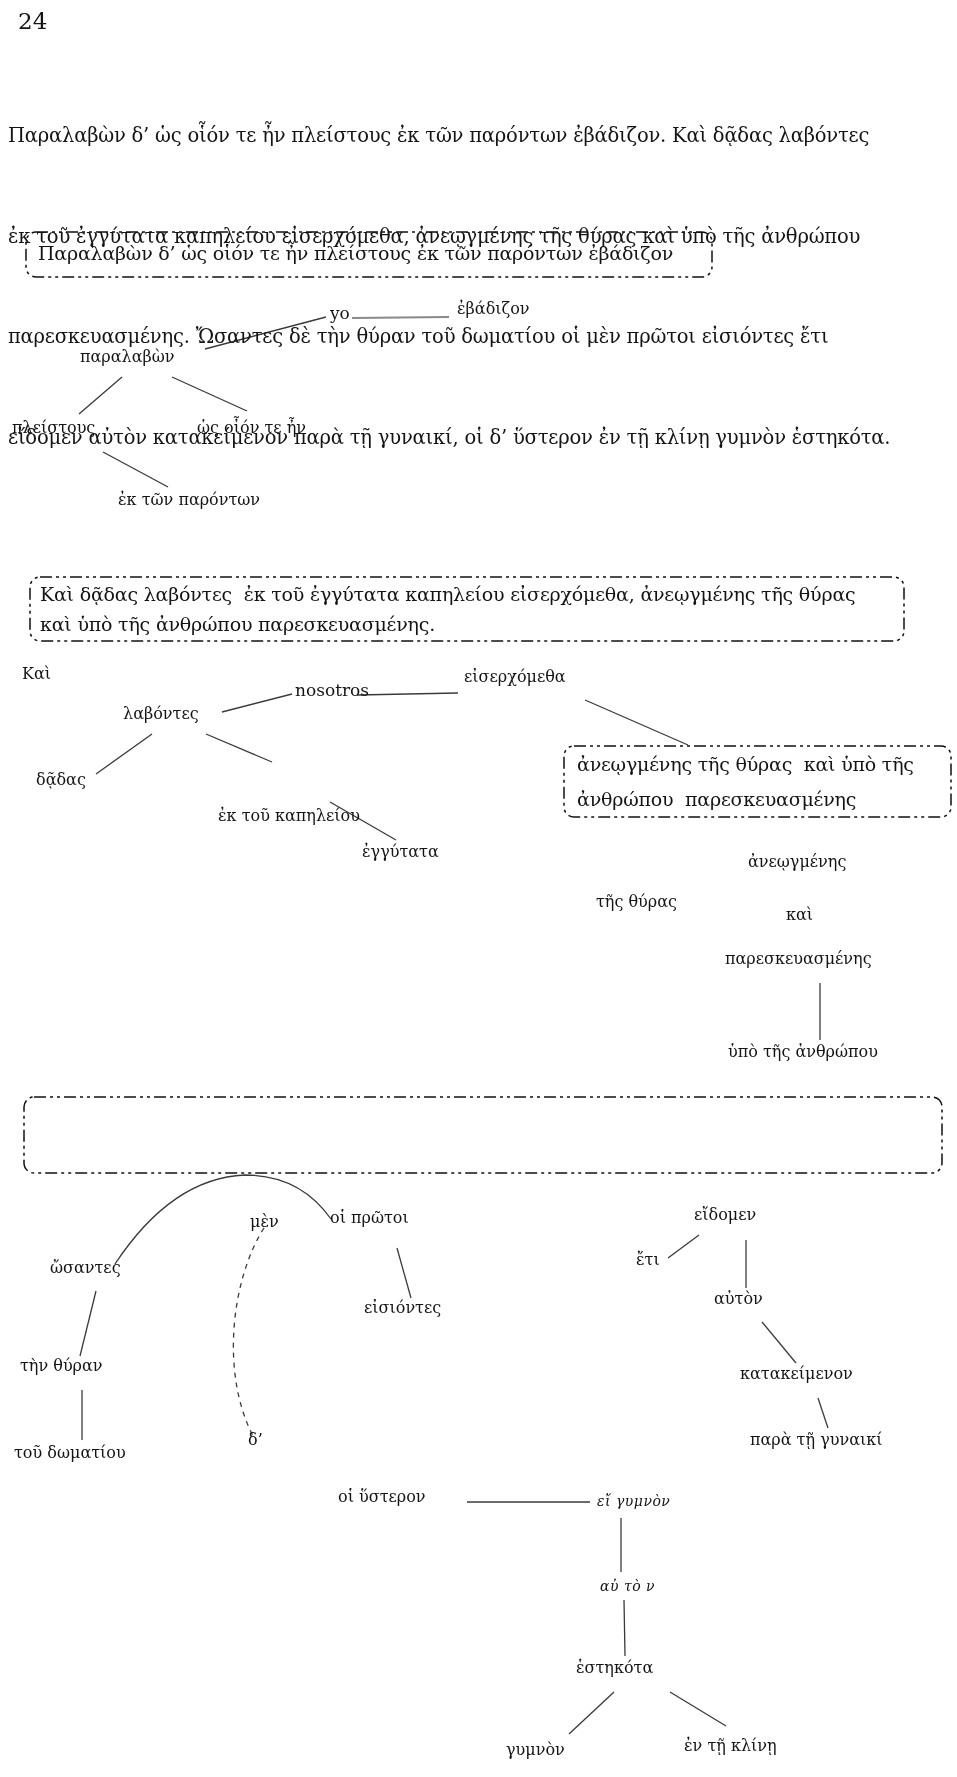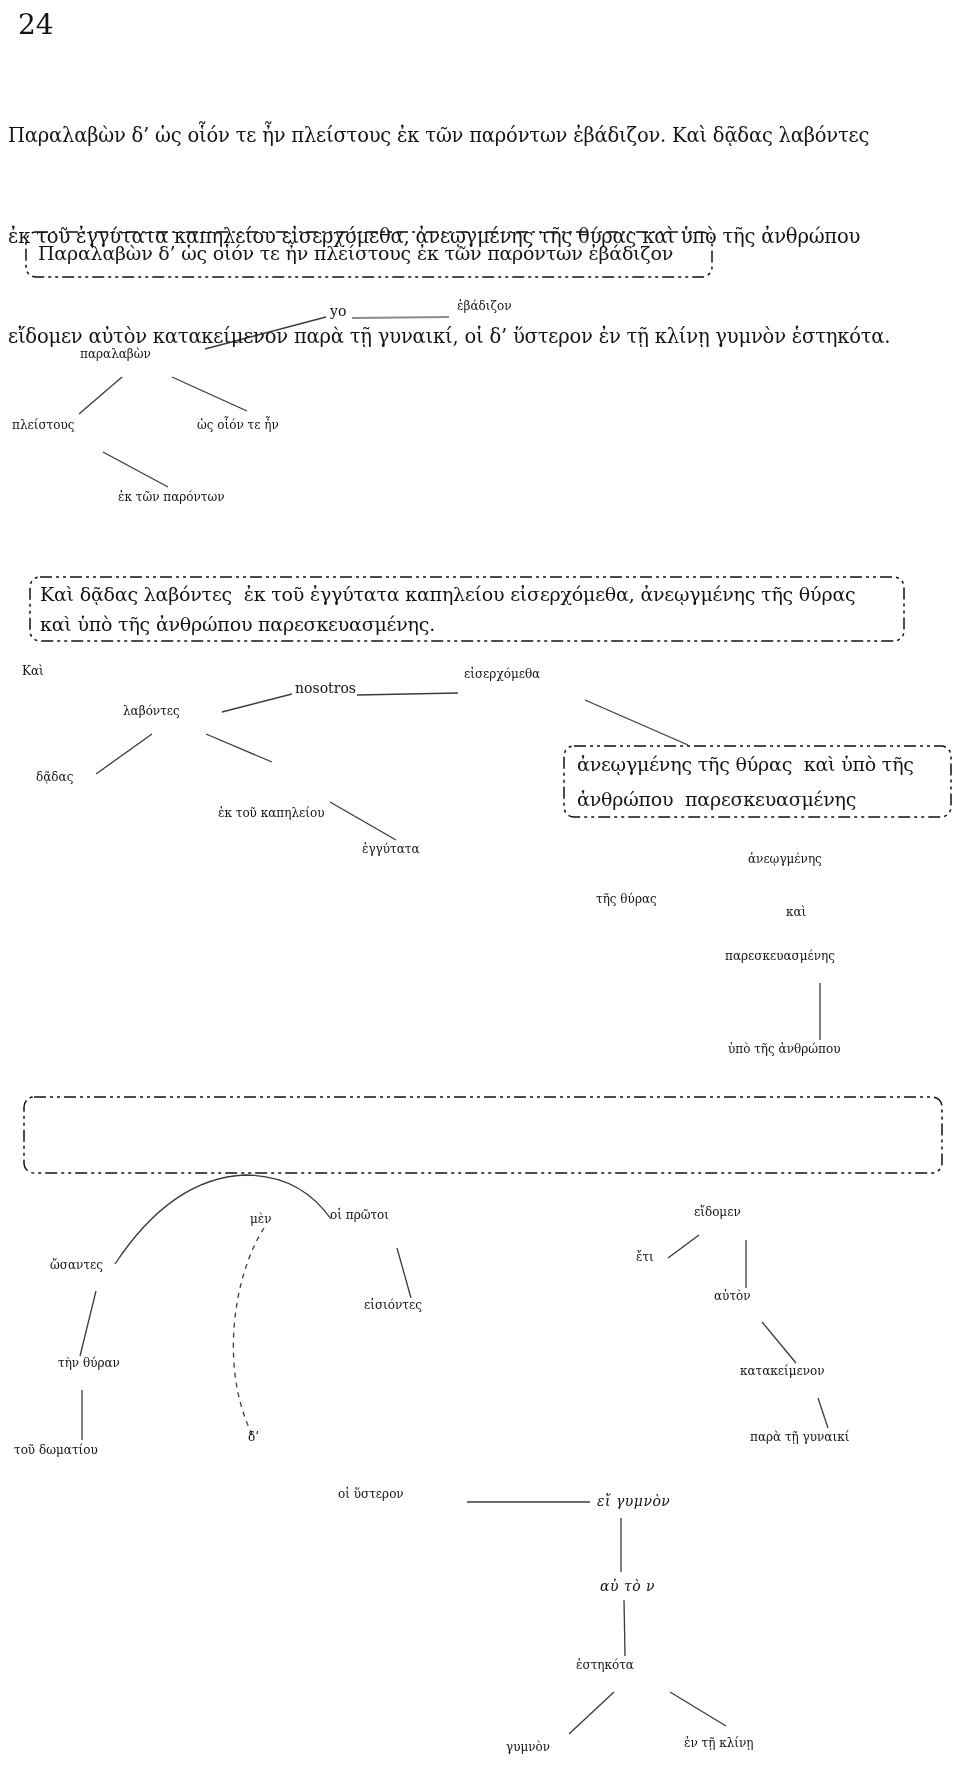"24" .pagenum { font-size: 28px -> 23px }
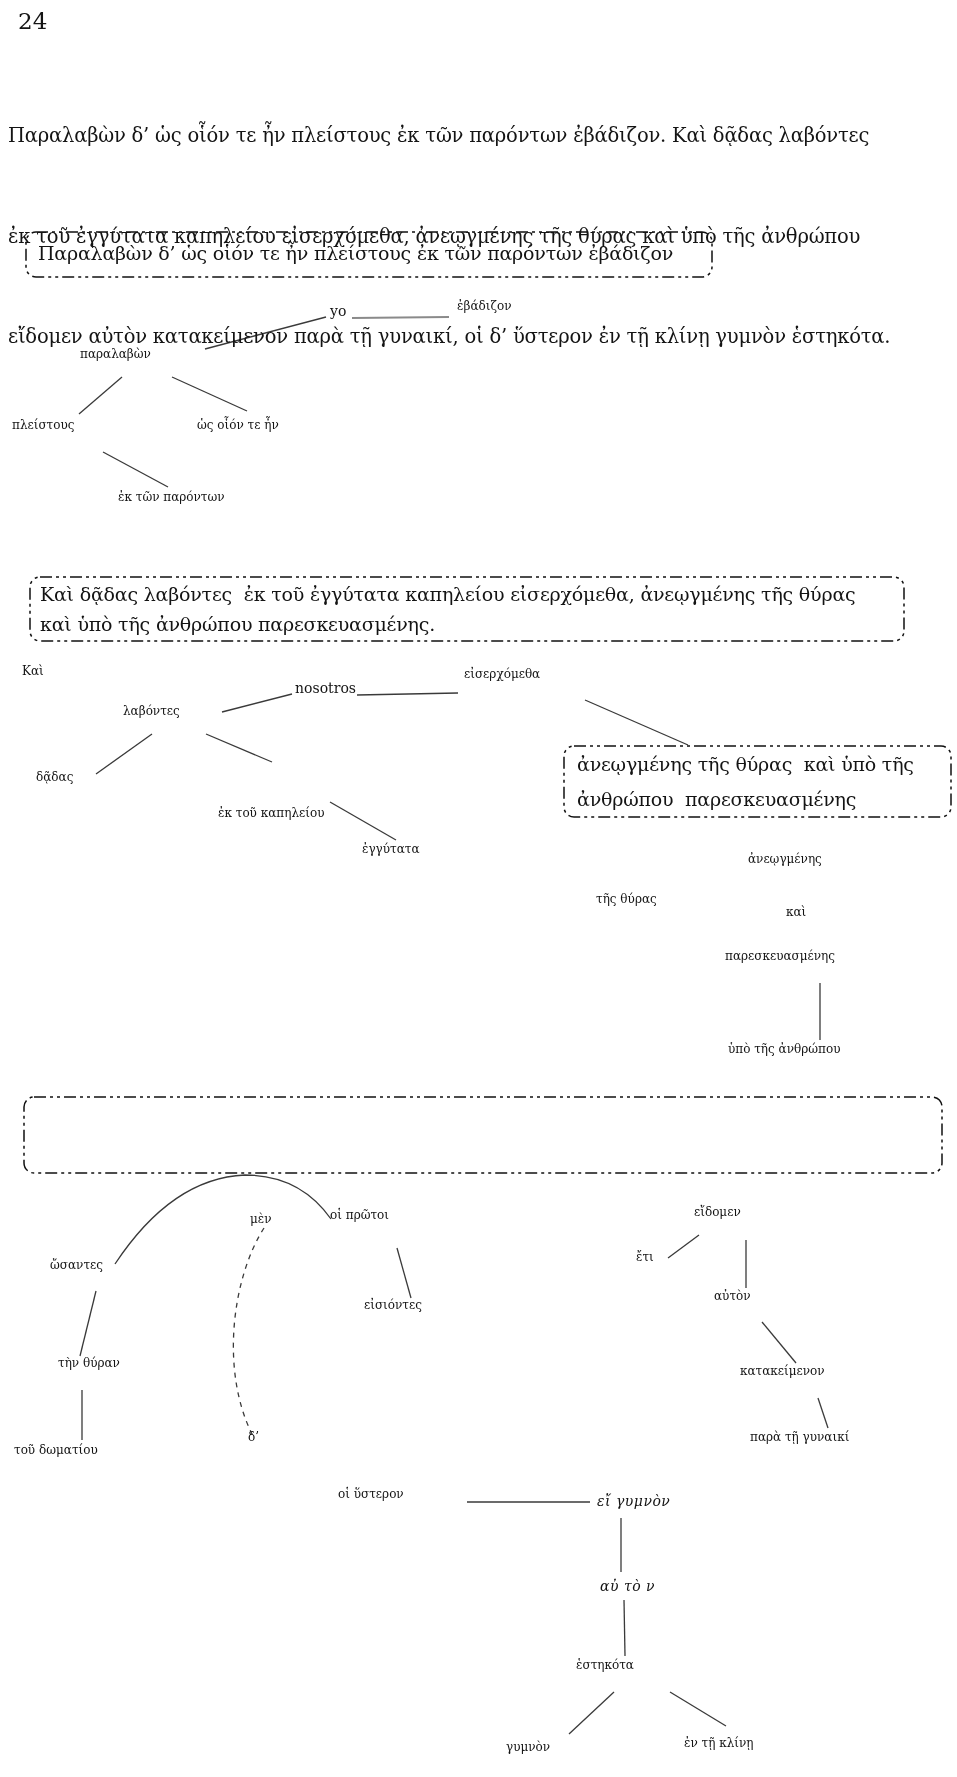"yo" .sm { font-size: 14px -> 17px }
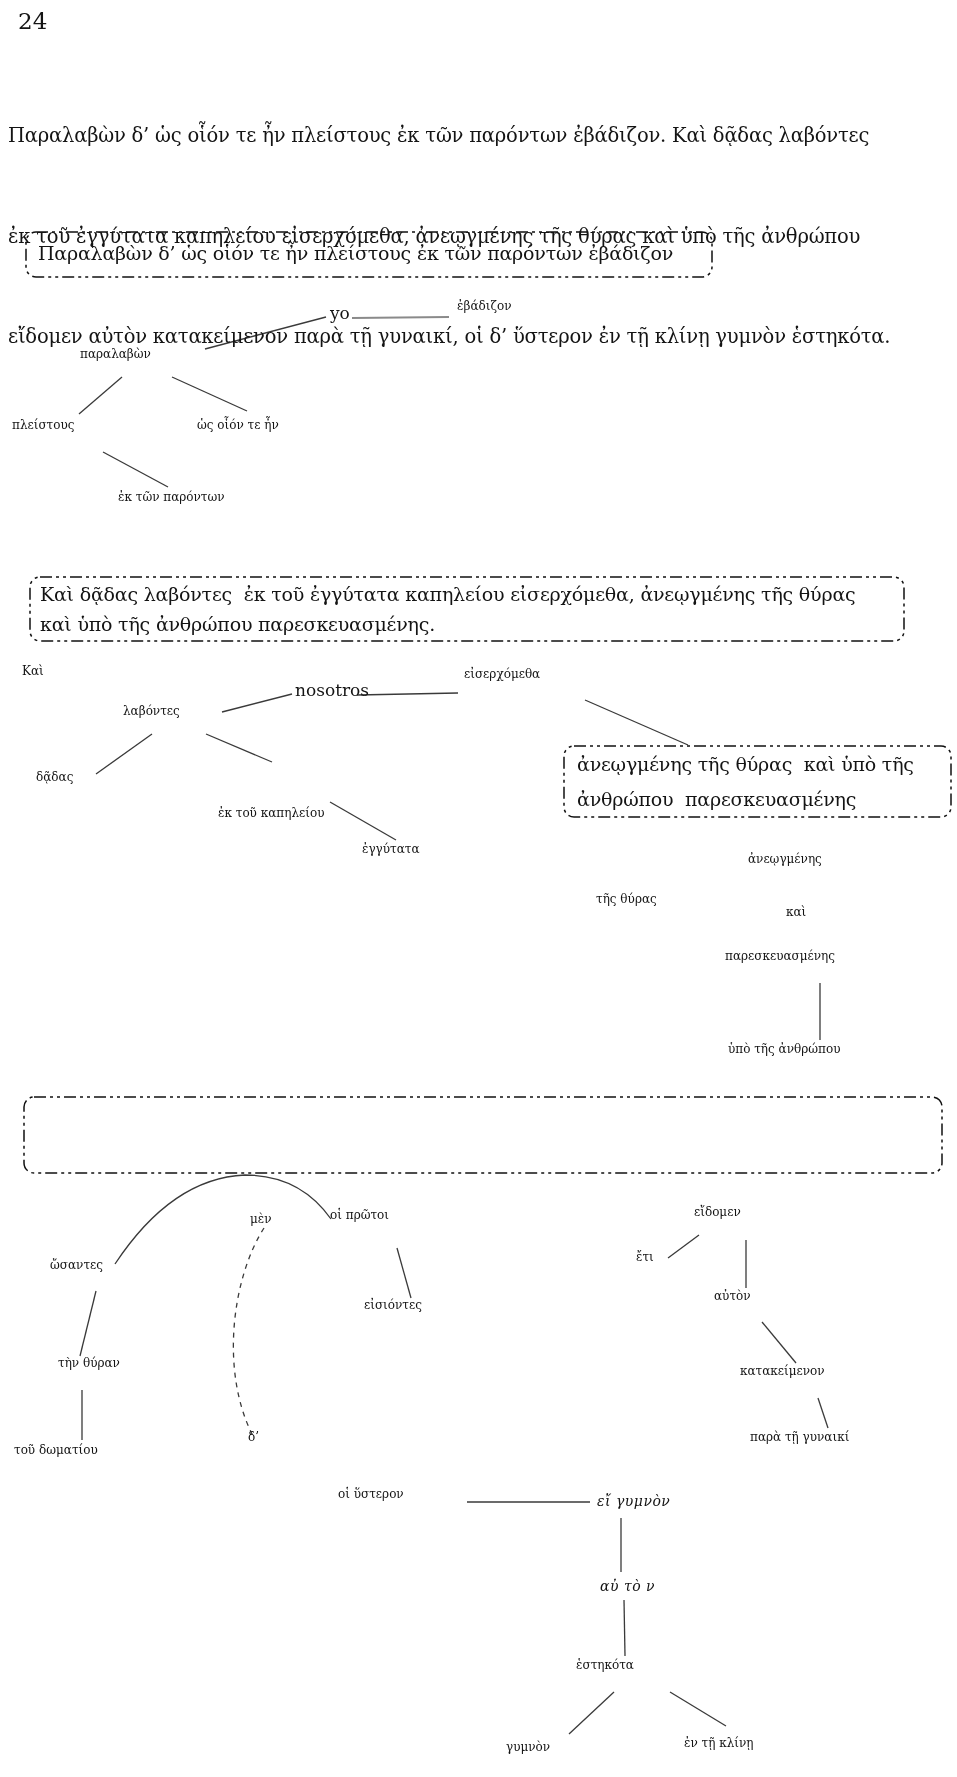"ἐβάδιζον" .node { font-size: 12px -> 16px }
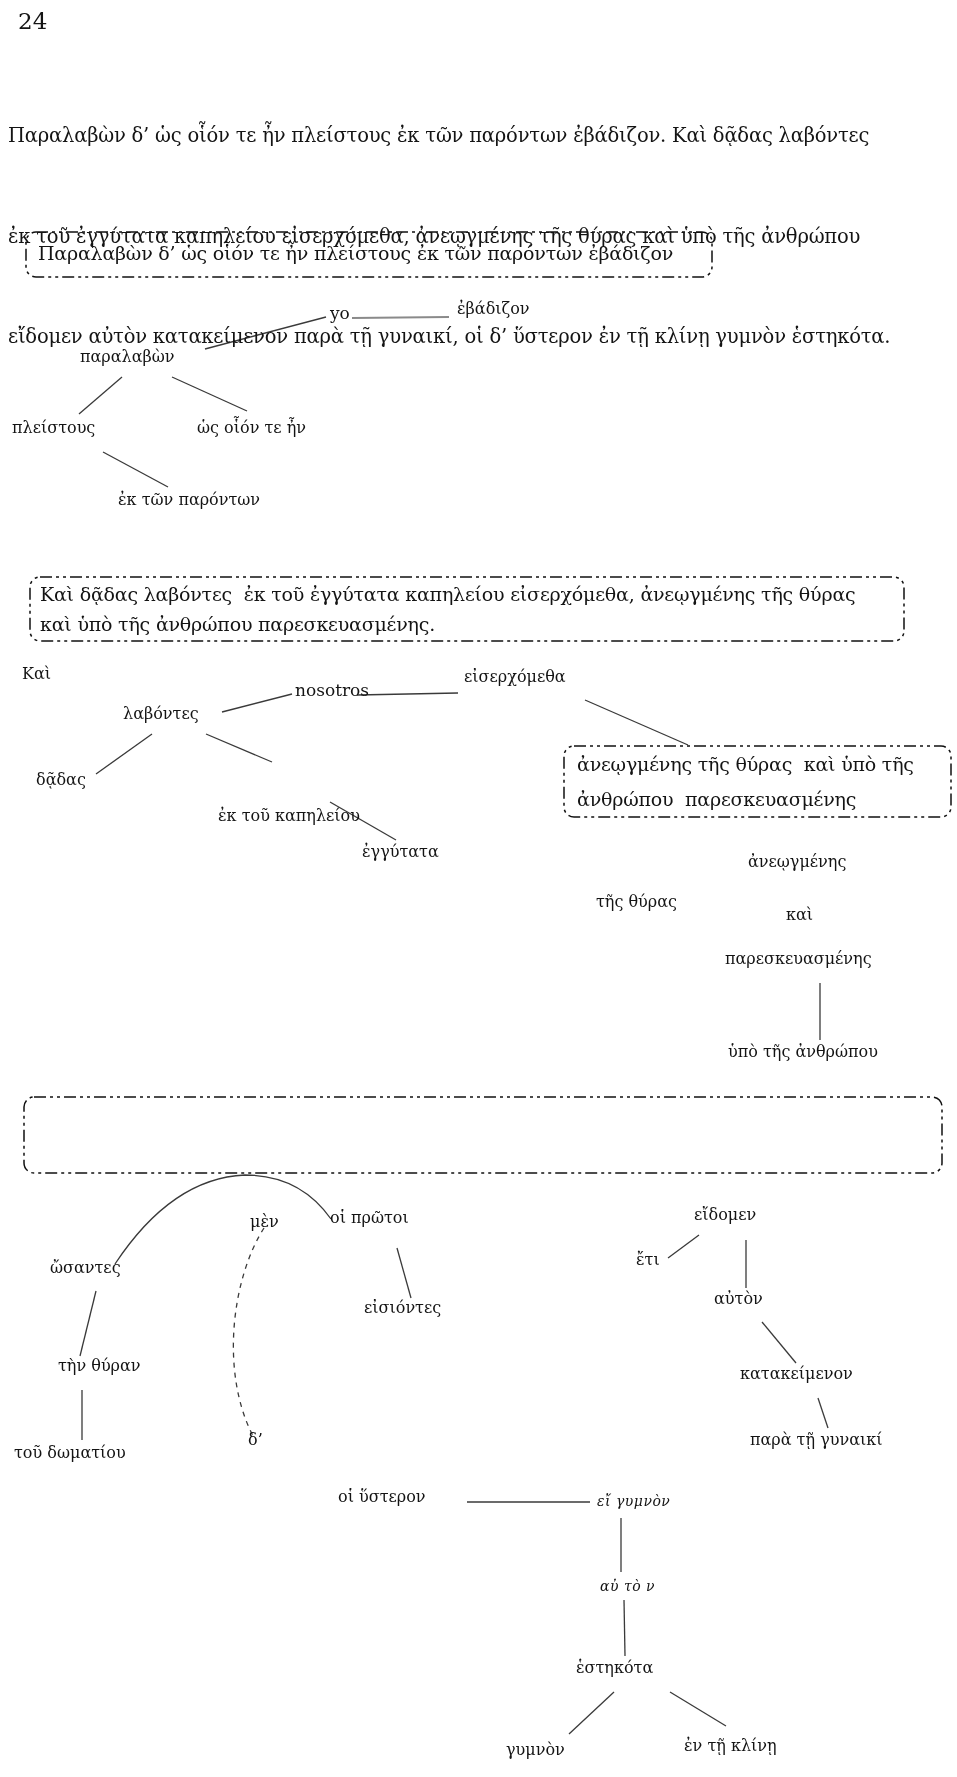"παρεσκευασμένης. Ὤσαντες δὲ τὴν θύραν" div { html: none -> <div>παρεσκευασμένης. Ὤσαντες δὲ τὴν θύραν τοῦ δωματίου οἱ μὲν πρῶτοι εἰσιόντες ἔτι</div> }
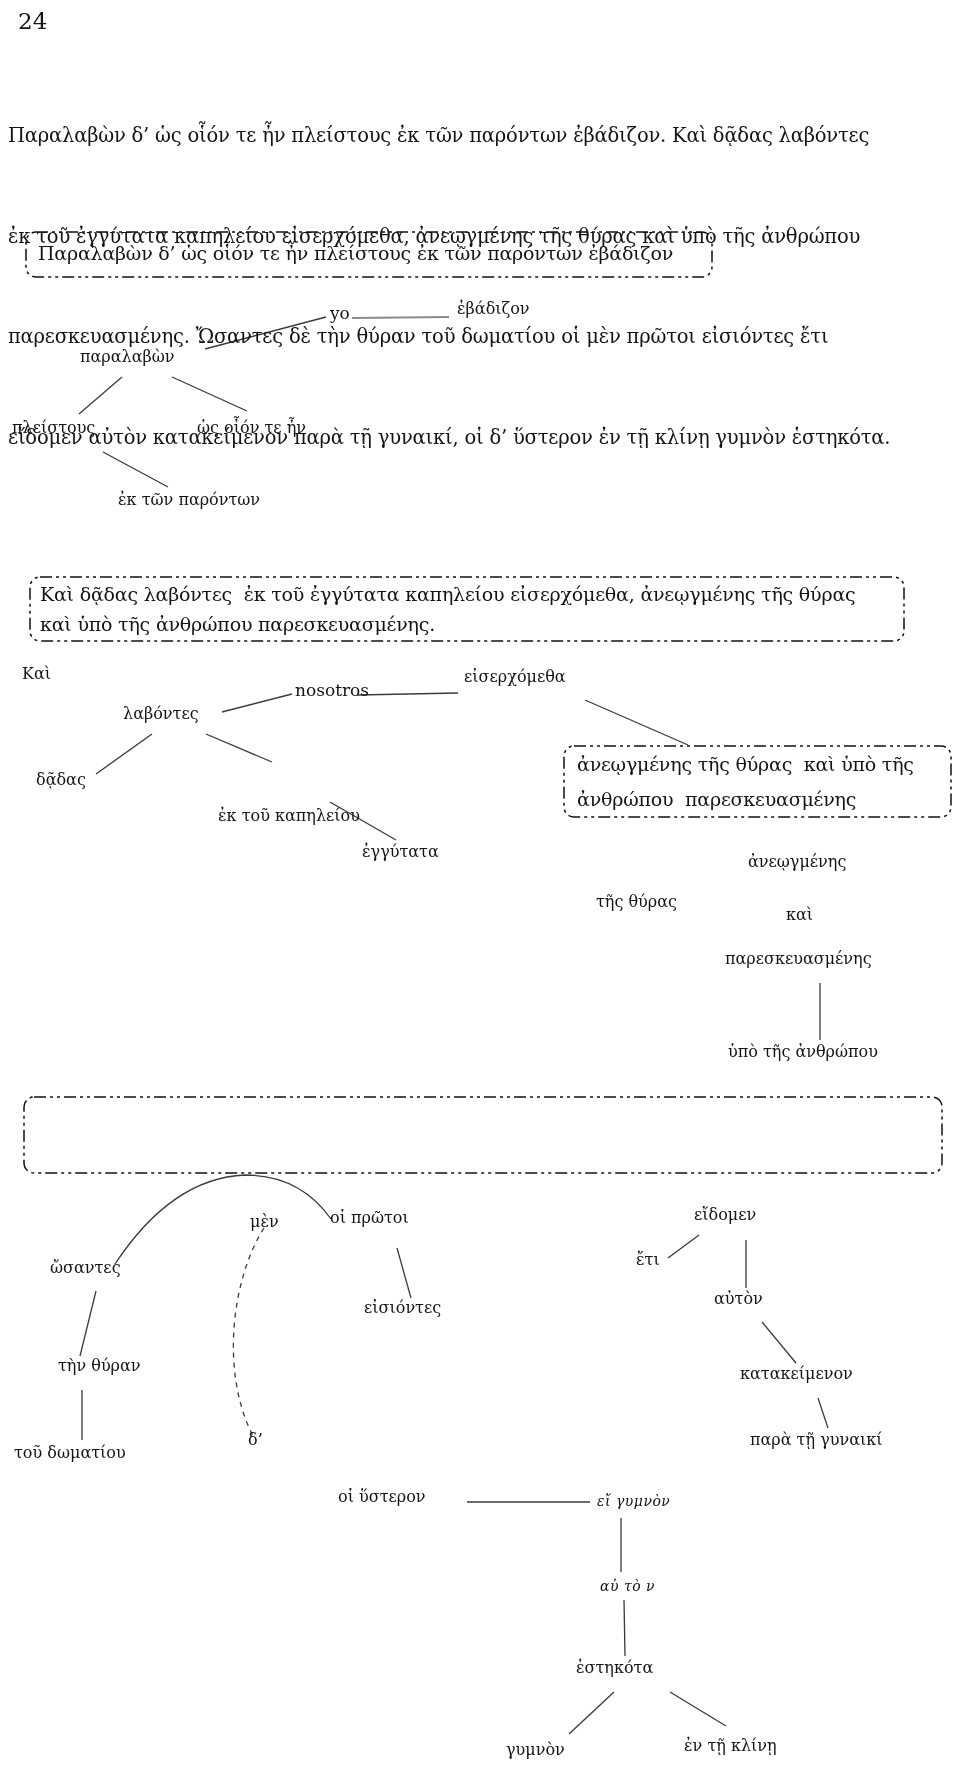"τὴν θύραν" div.node { margin-left: 38px -> none }
